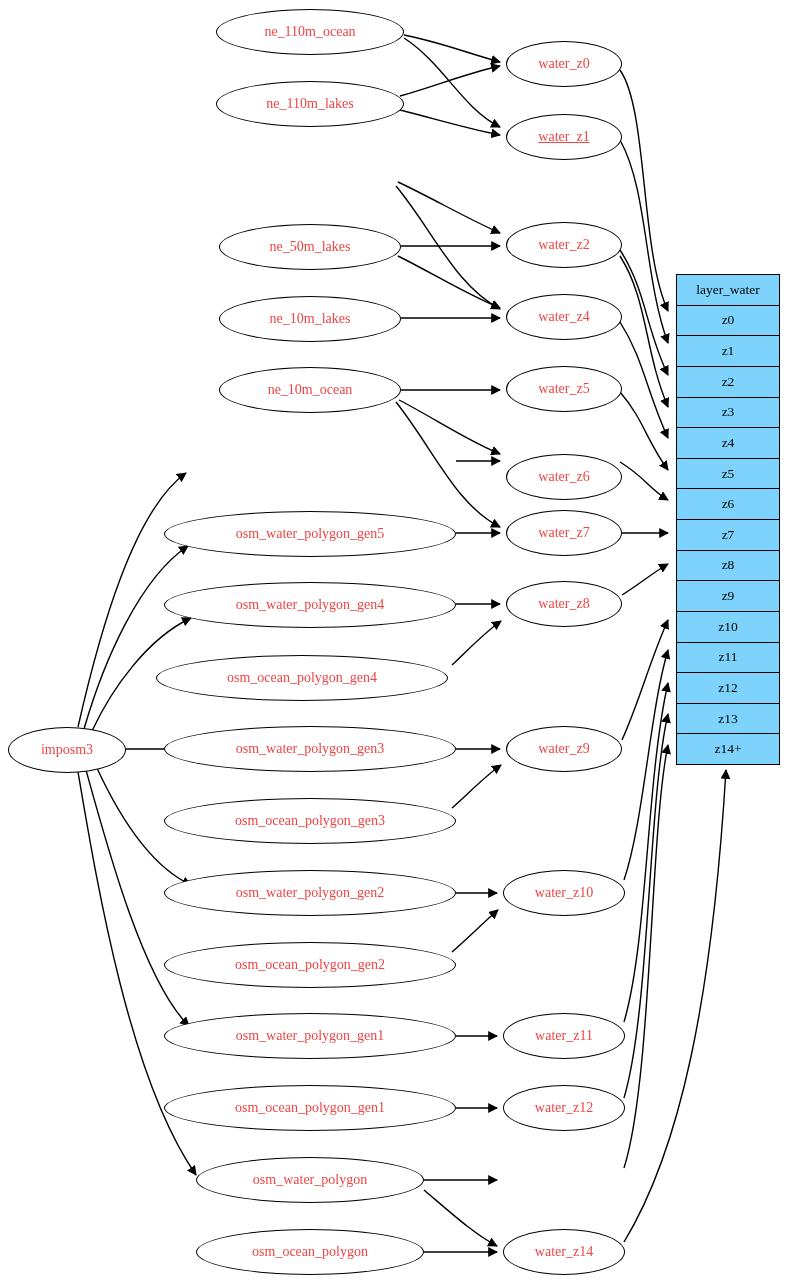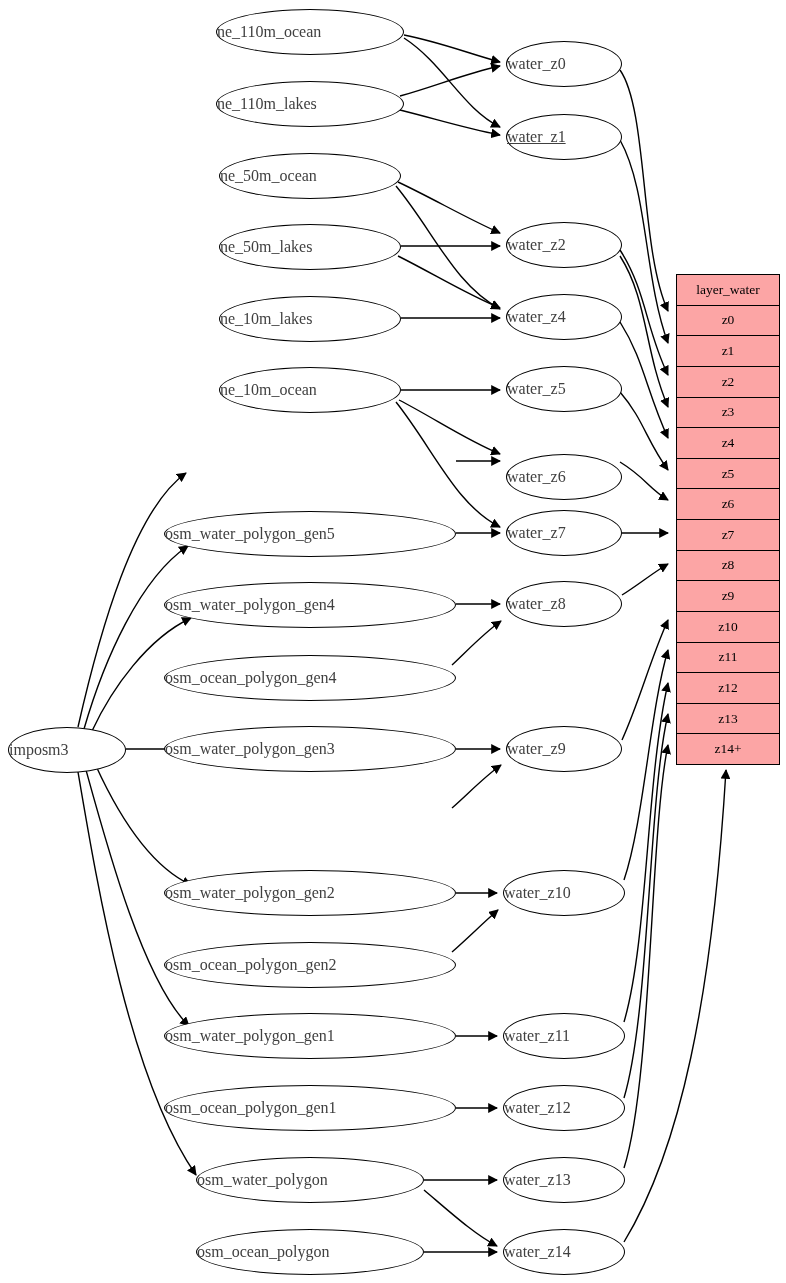"ne_110m_ocean" .node { color: #404040 -> #ef4444; font-size: 16px -> 14px; justify-content: none -> center }
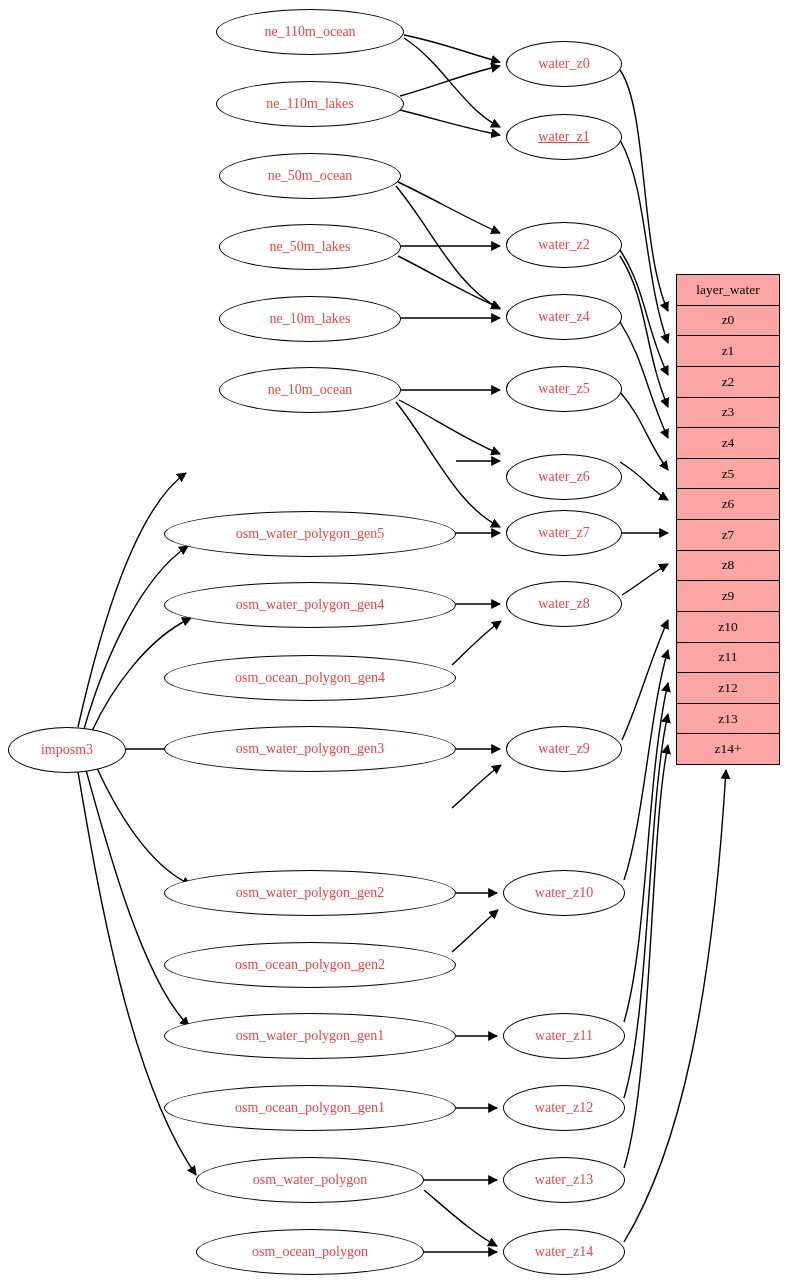"ne_50m_ocean" div.node { html: <div> <span>ne_50m_ocean</span> </div> -> none }
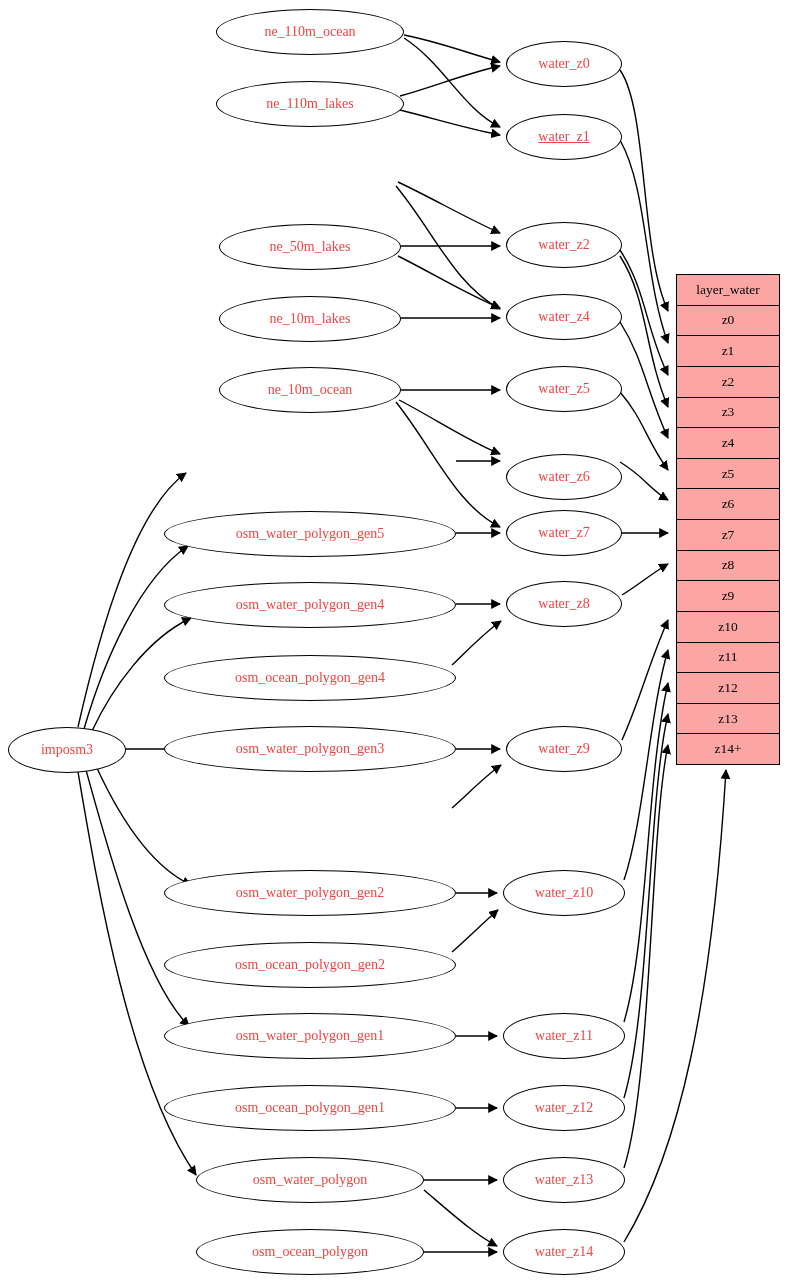"layer_water" .table-node { background: #fca5a5 -> #7dd3fc }
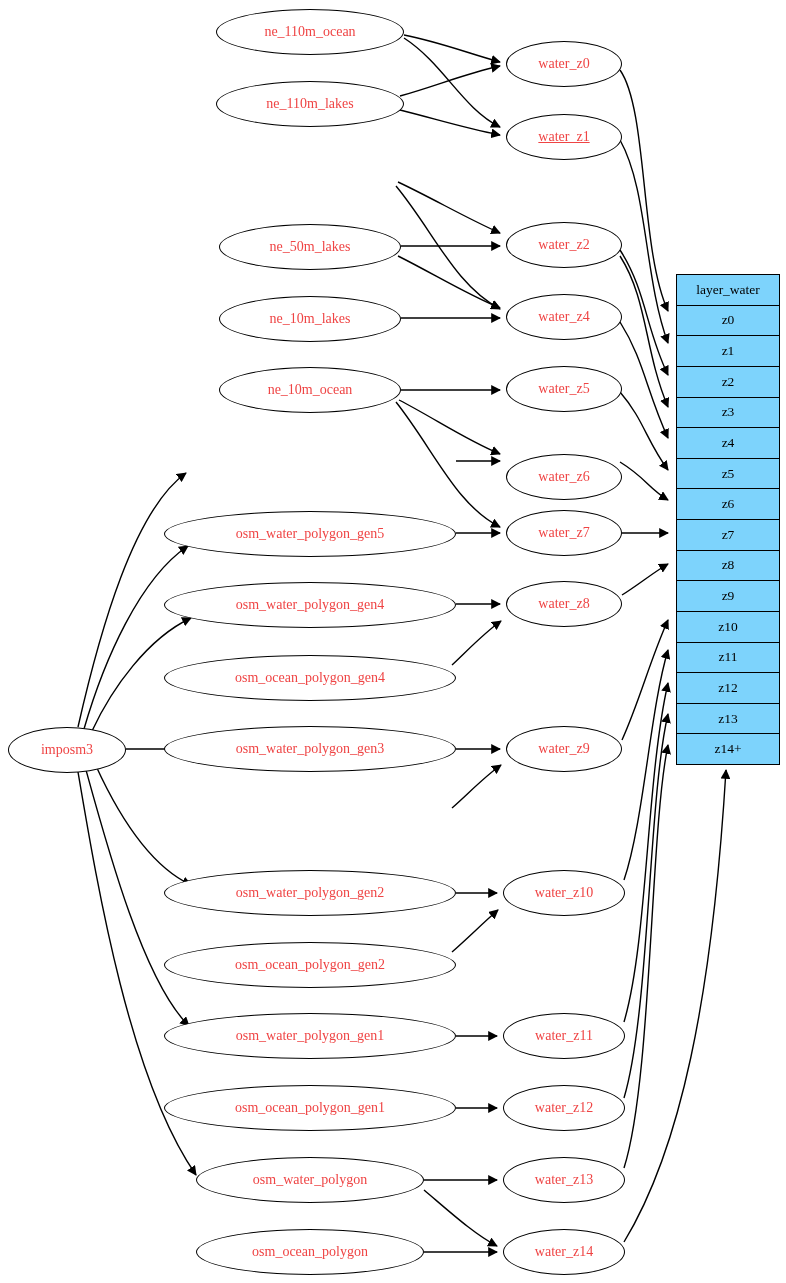"osm_ocean_polygon_gen4" div.node { left: 164px -> 156px }
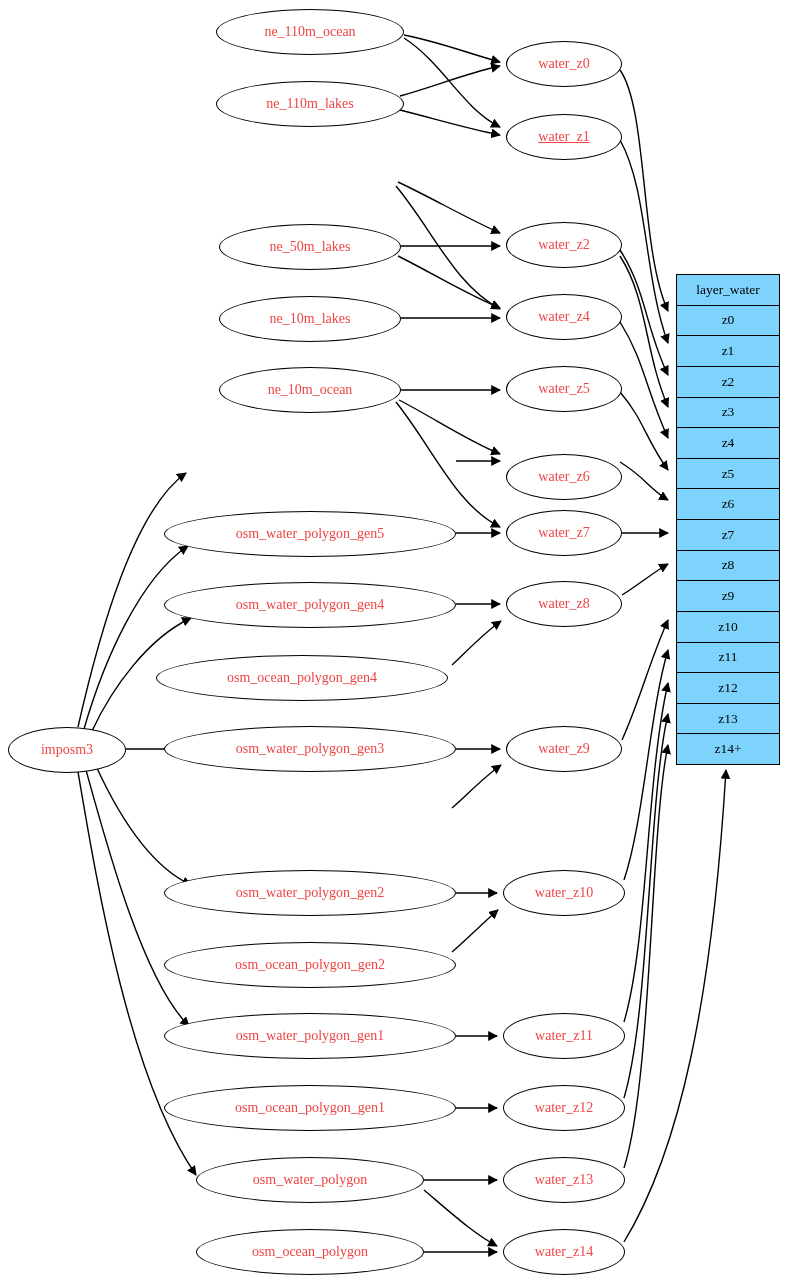"osm_ocean_polygon_gen3" div.node { html: none -> <div> <span>osm_ocean_polygon_gen3</span> </div> }
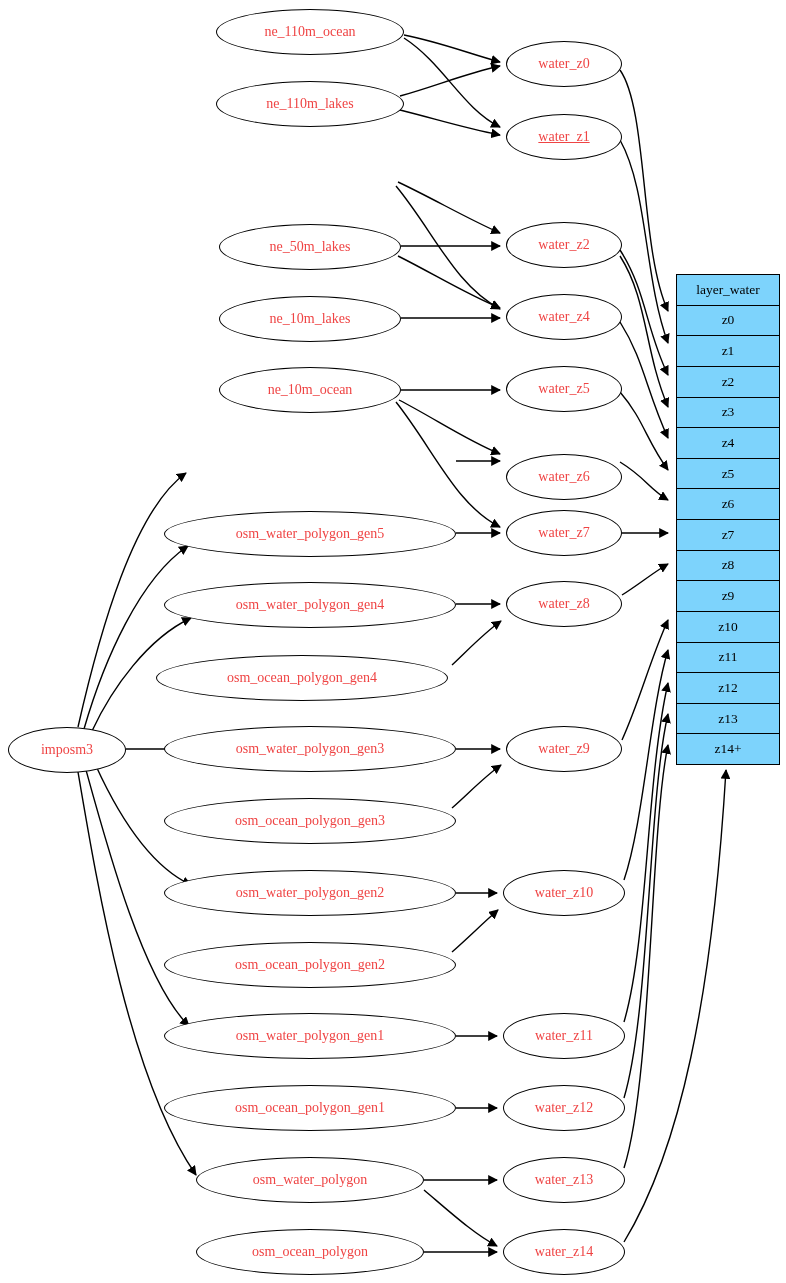"water_z13" div.node { html: <div> <span>water_z13</span> </div> -> none }
